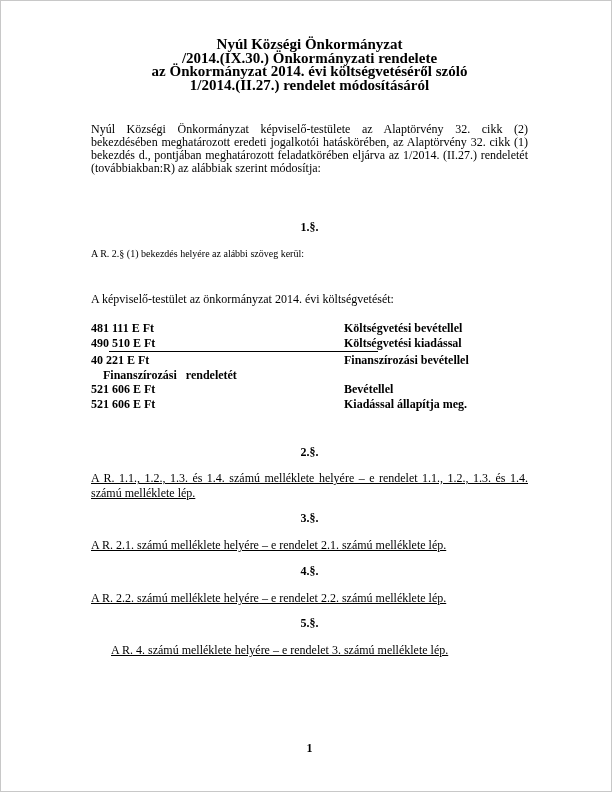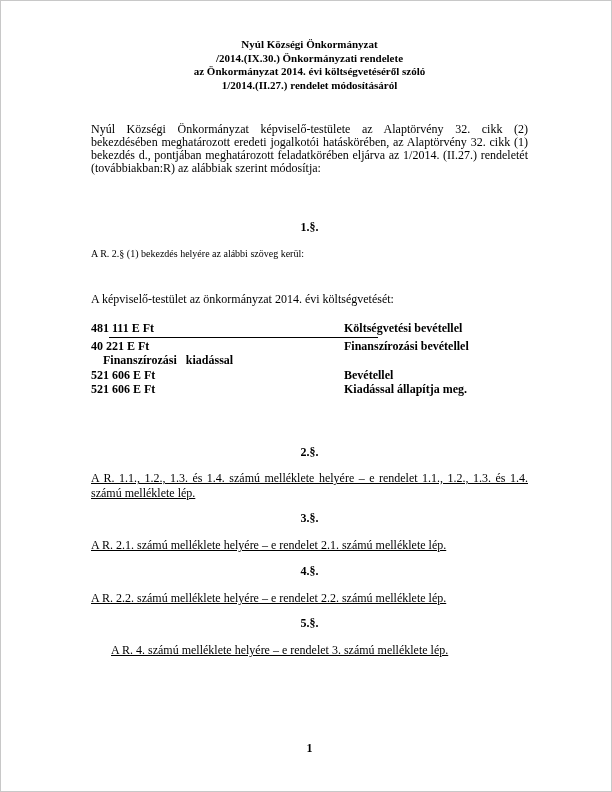"Nyúl Községi Önkormányzat" .title-block { font-size: 11px -> 15px }
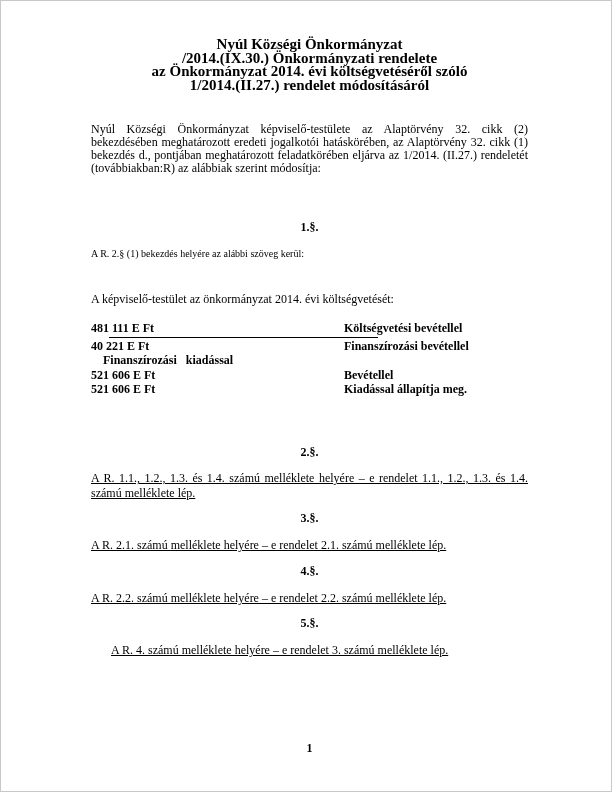"490 510 E Ft" div.bt-row { html: none -> <div> <span>490 510 E Ft</span> <span>Költségvetési kiadással</span> </div> }
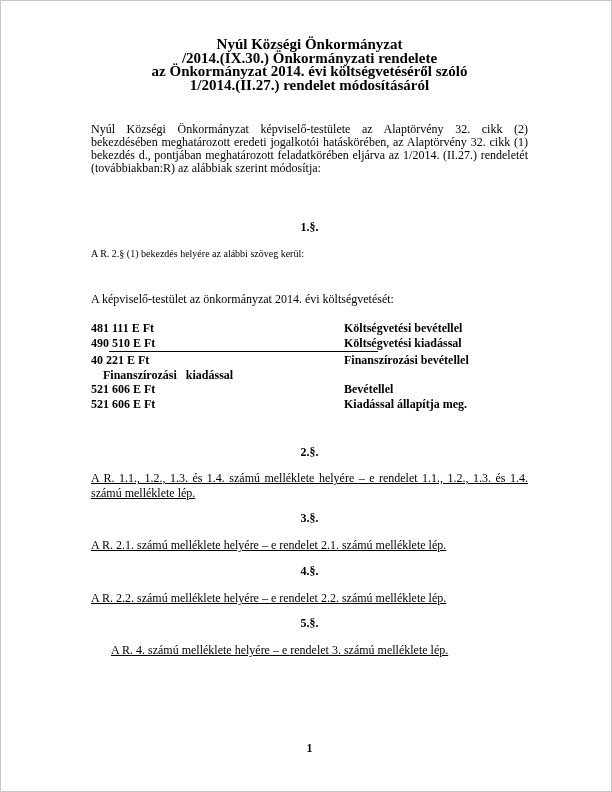"Finanszírozási kiadással" span.bt-label { text: kiadással -> rendeletét }
